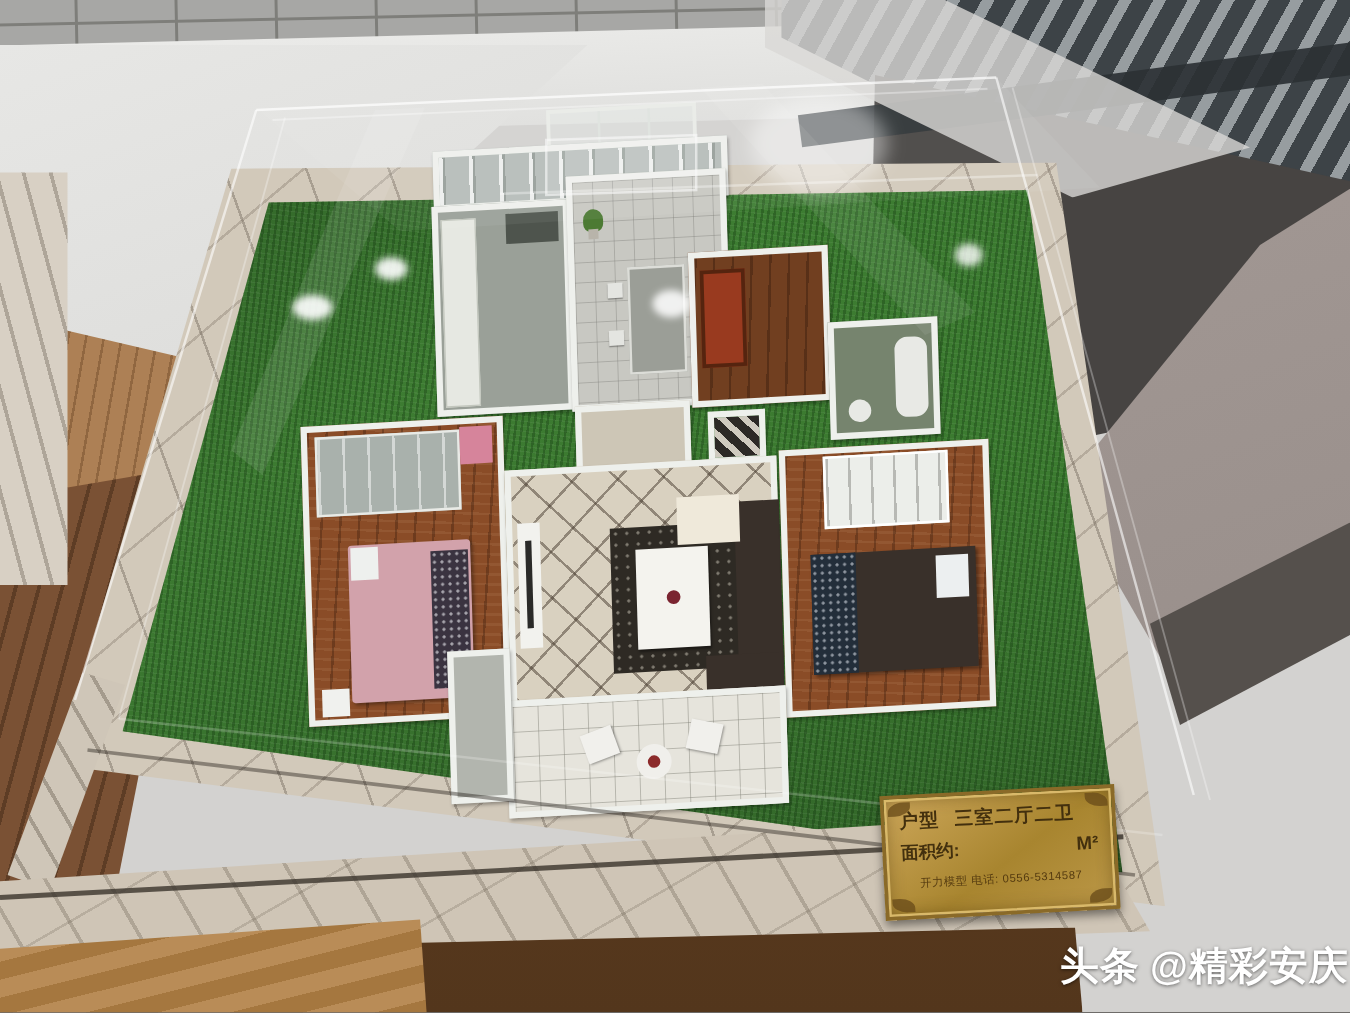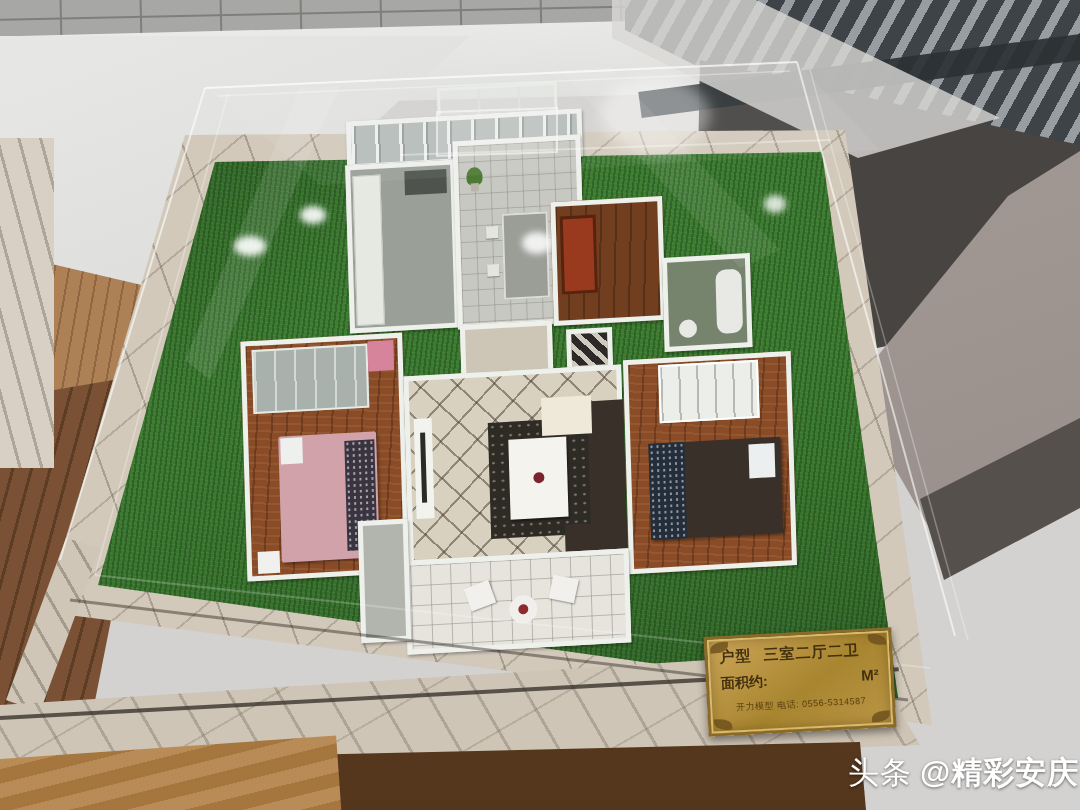"头条" .watermark .brand { font-weight: 400 -> 700 }
